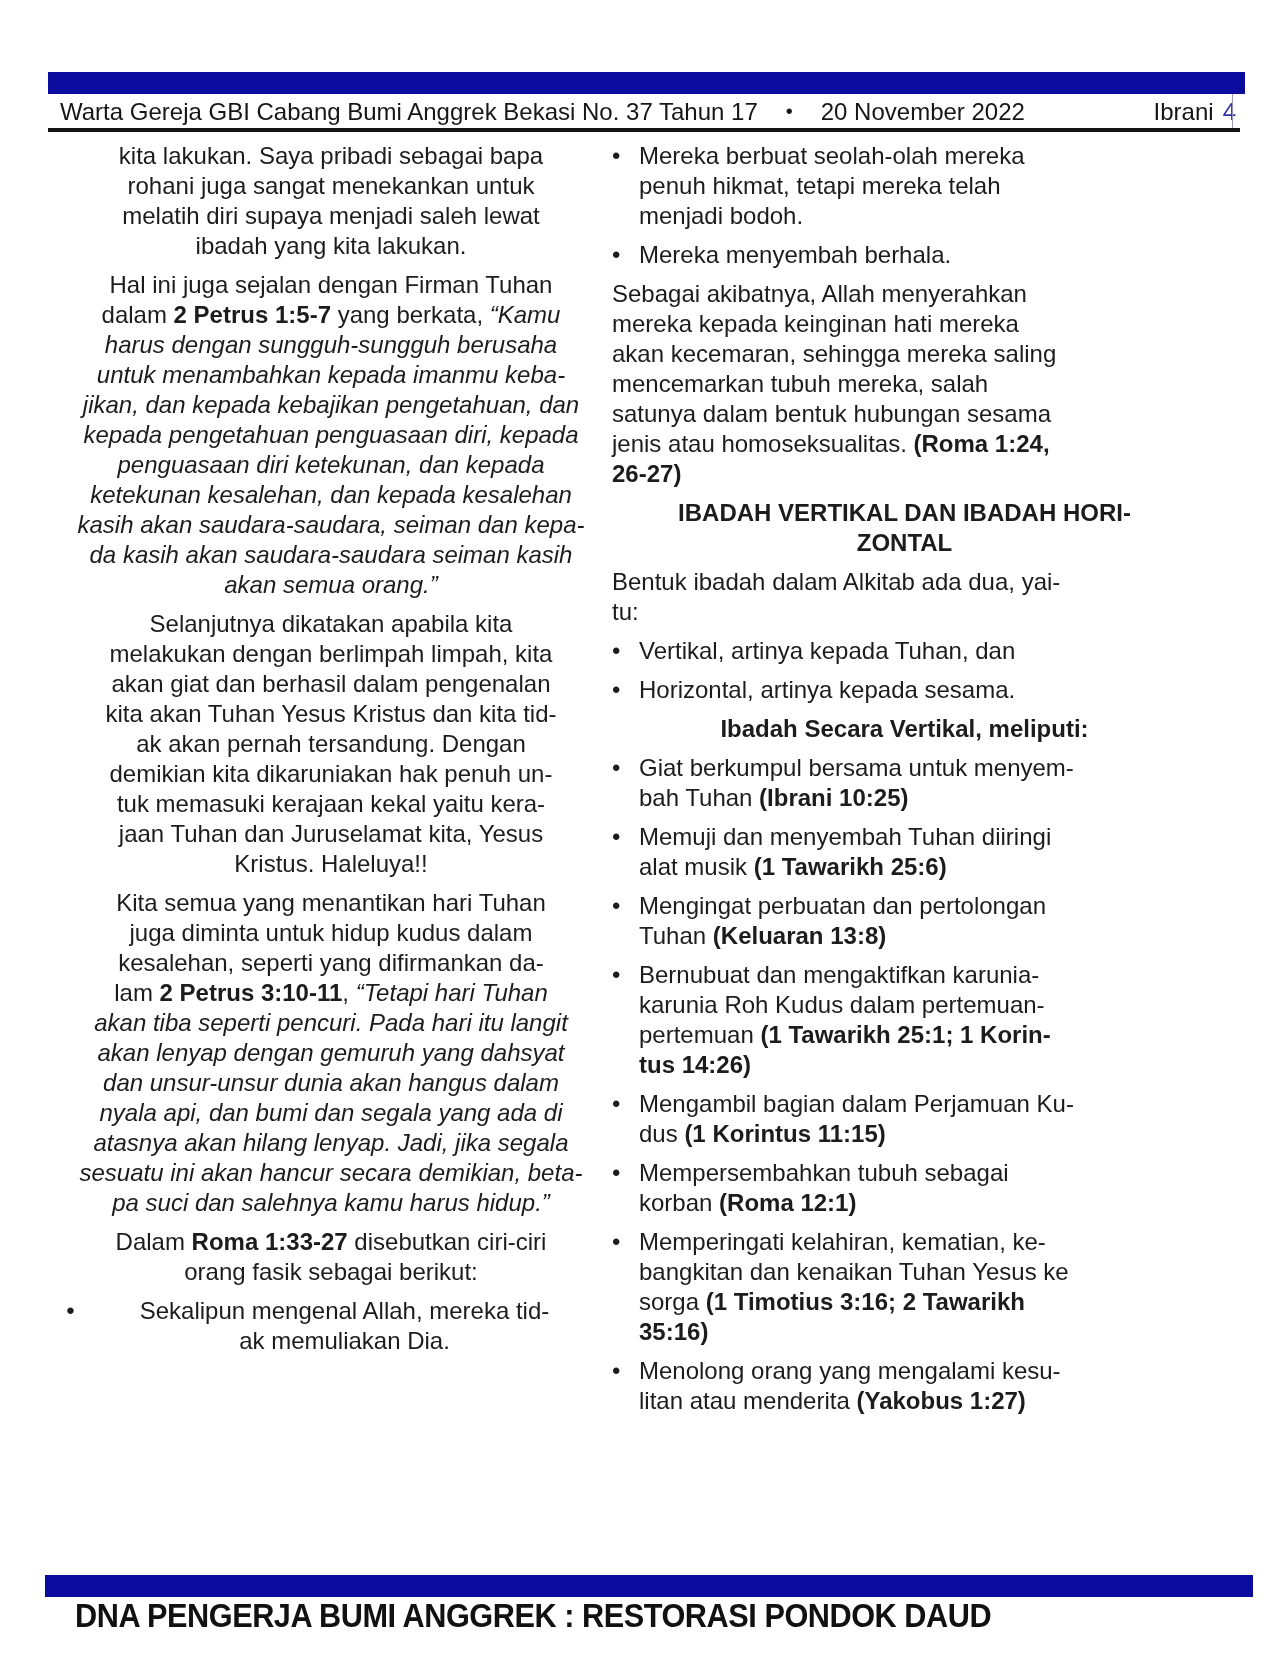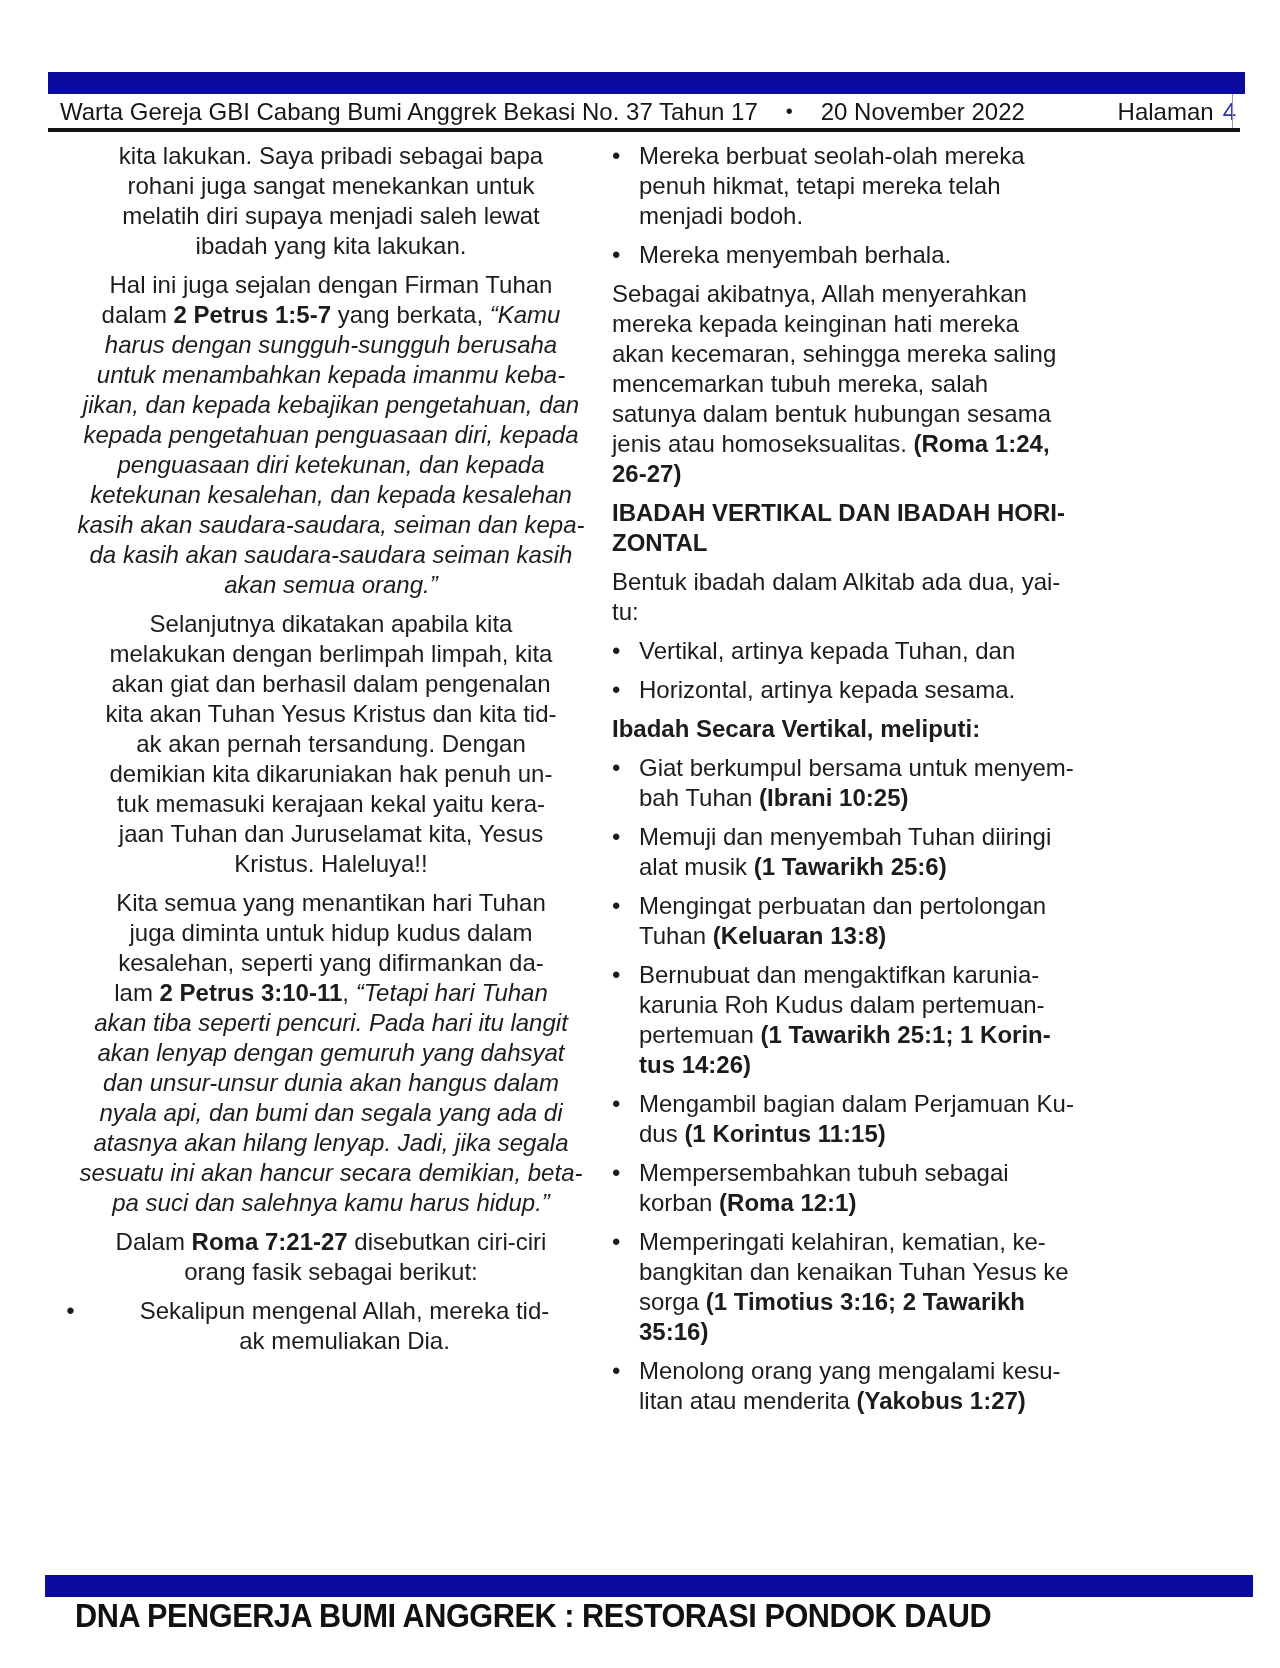"Halaman" span.h-page { text: Halaman -> Ibrani }
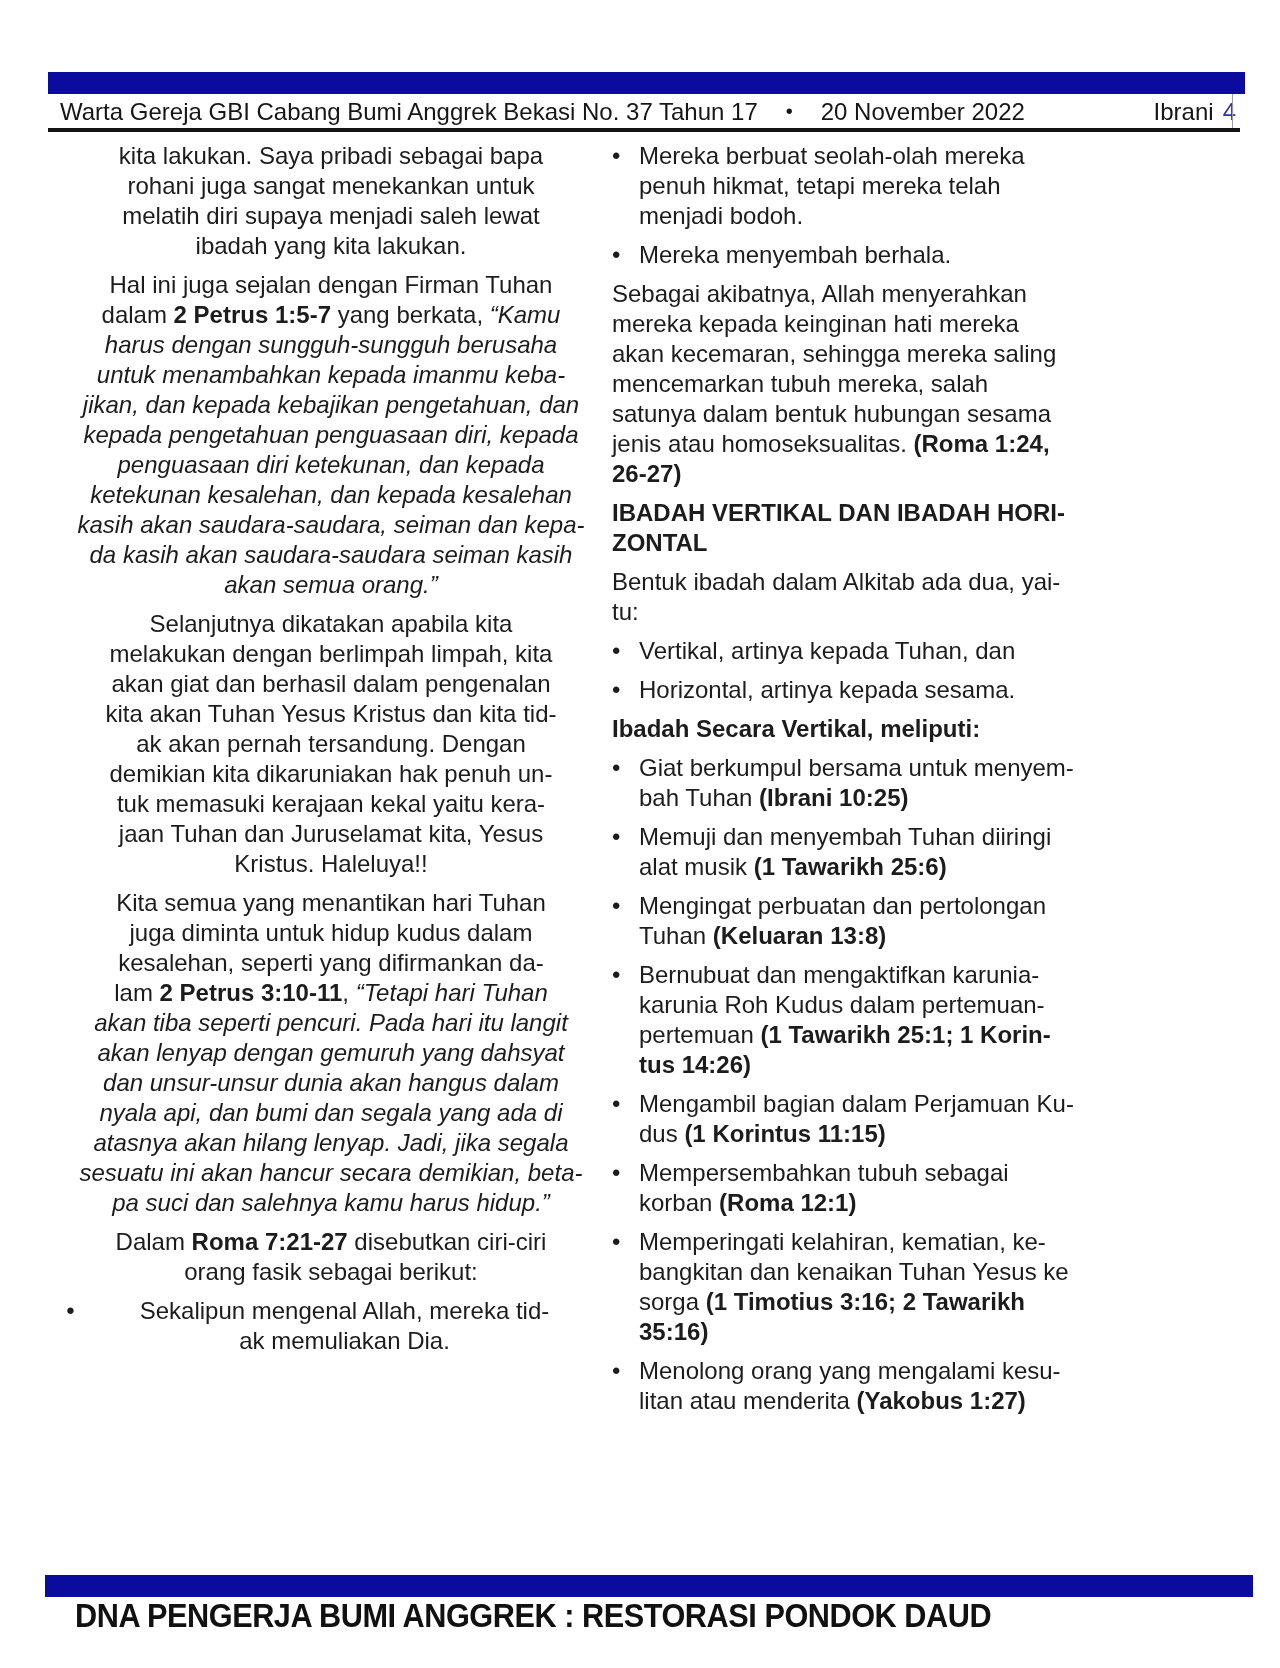"IBADAH VERTIKAL DAN IBADAH HORI-" .block.h { text-align: none -> center }
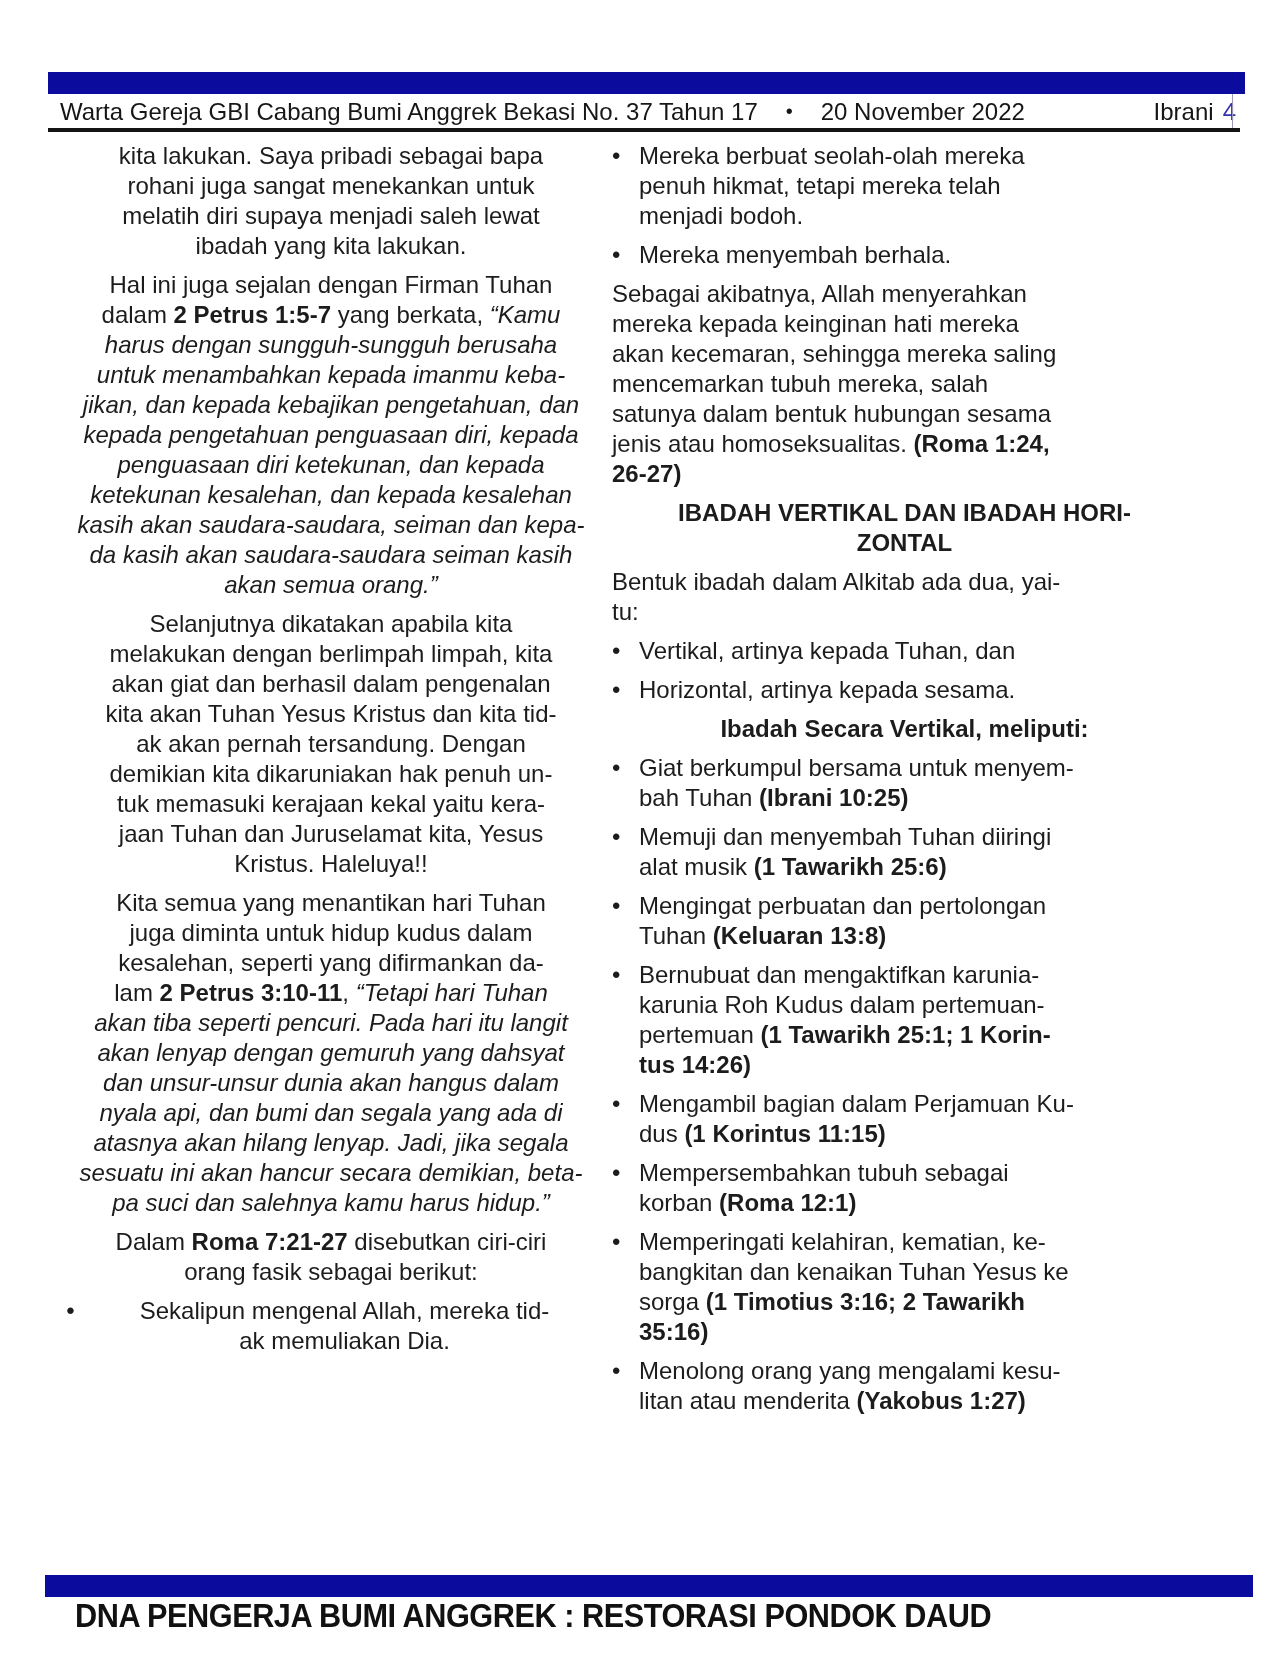"Roma 7:21-27" span.b { text: 7:21-27 -> 1:33-27 }
